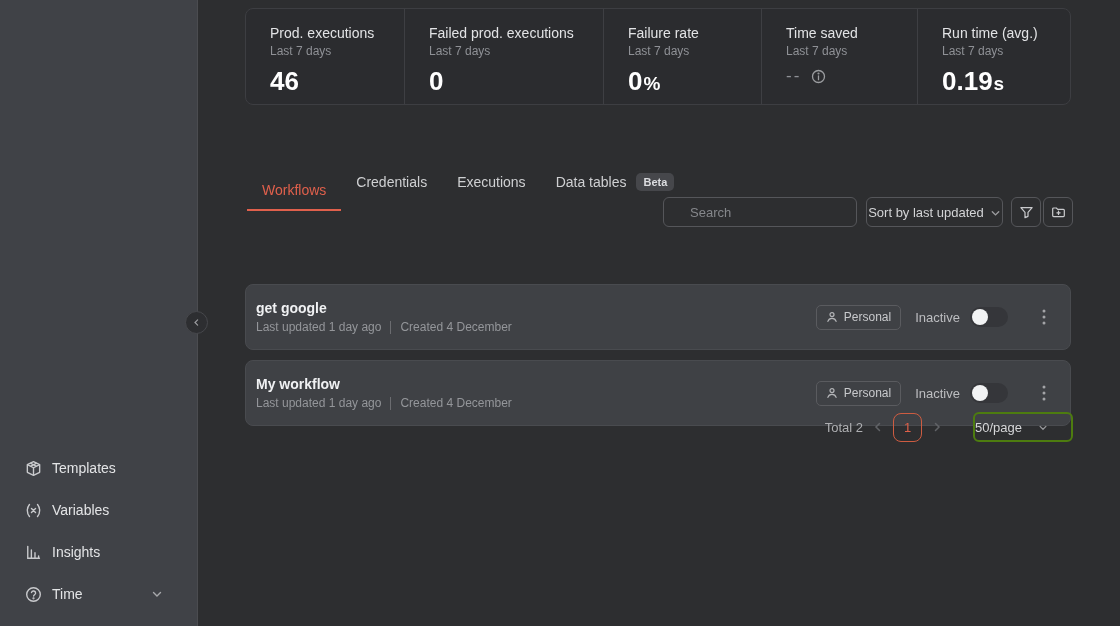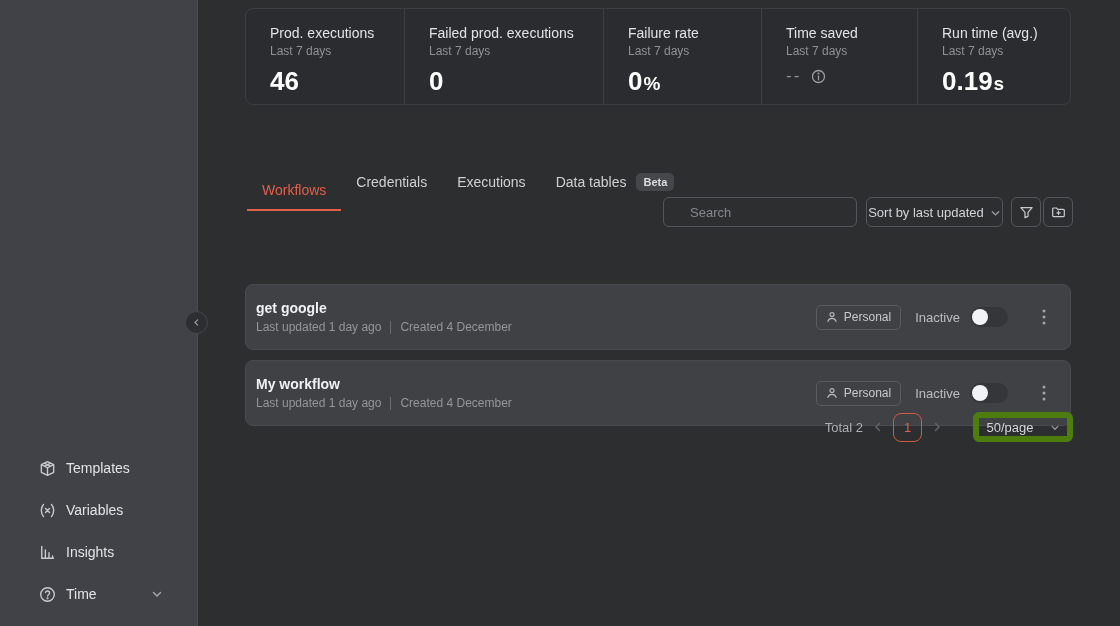"50/page" .page-size { border: 6px solid #4d7c0f -> 2px solid #4d7c0f; justify-content: center -> none }
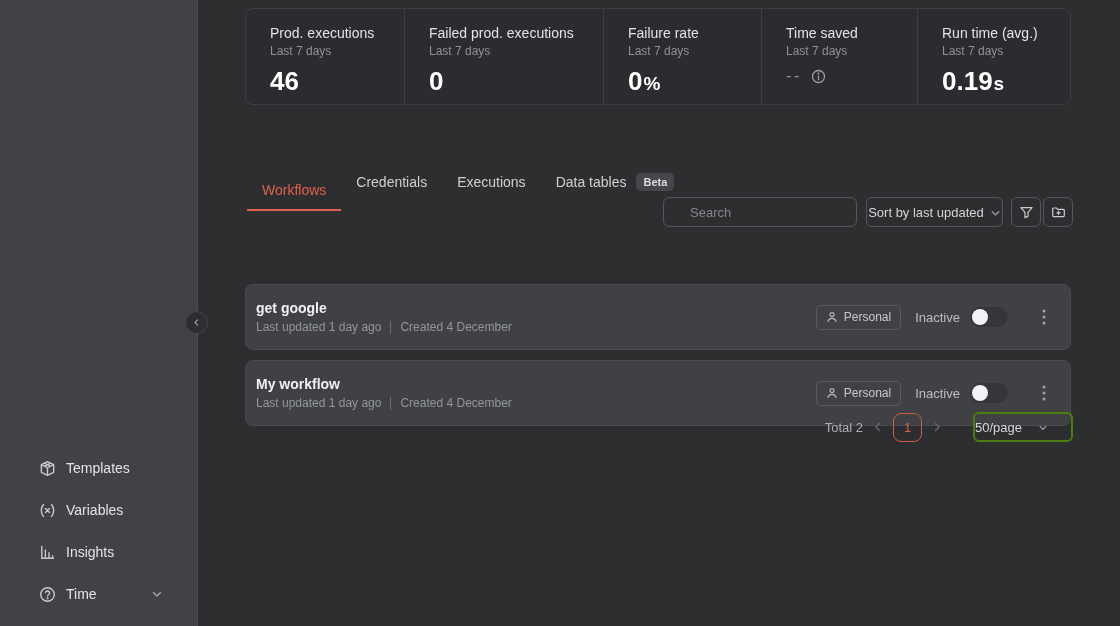"Templates" .side-item { padding: 0 16px 0 39px -> 0 16px 0 25px }
